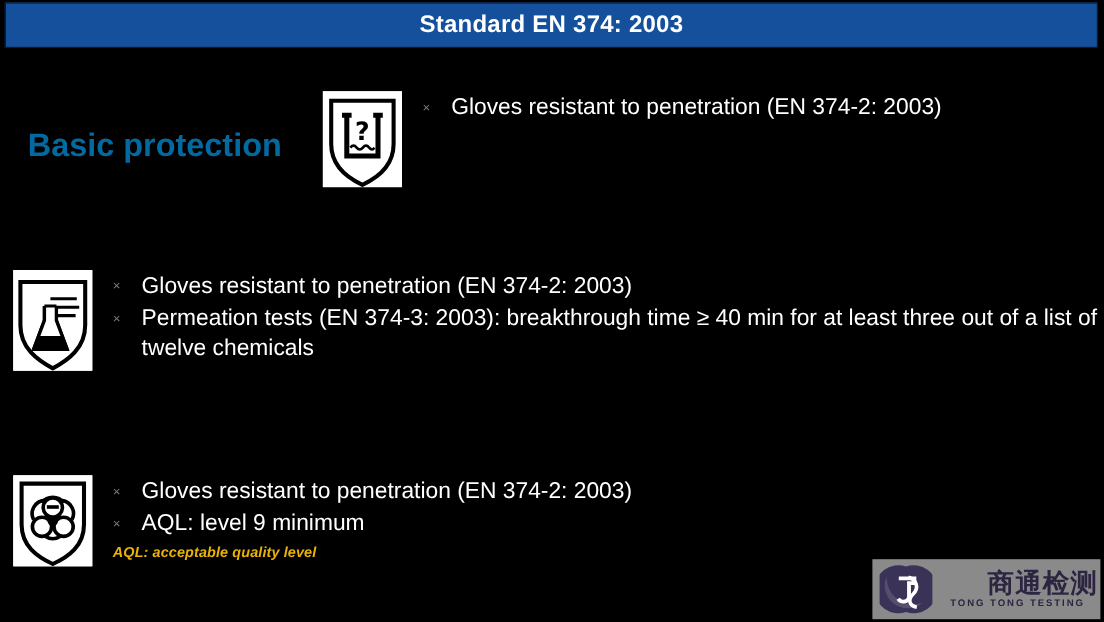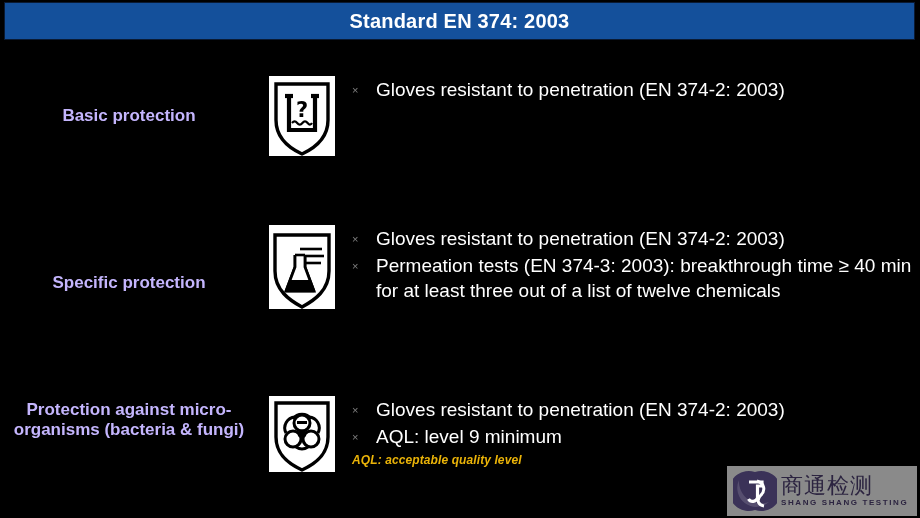"Basic protection" .row-label { color: #c4b5fd -> #0369a1; font-size: 17px -> 27px }
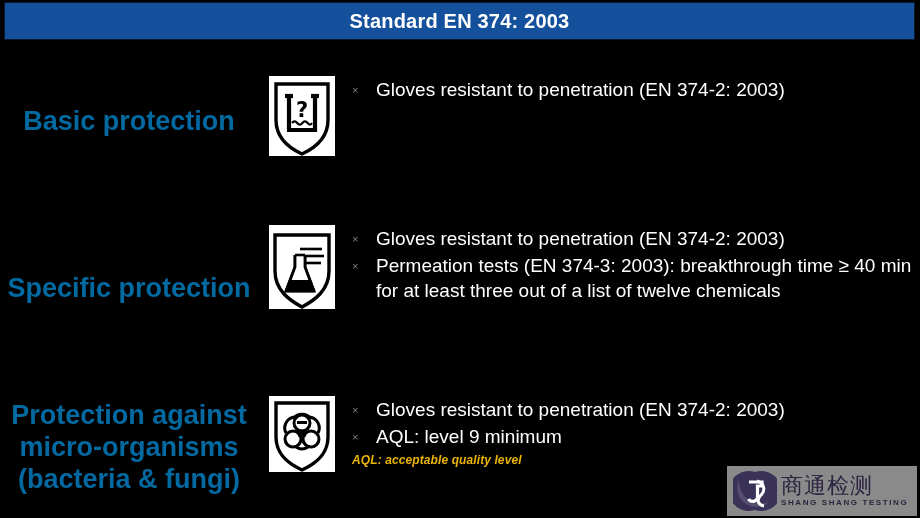"Specific protection" div.row-label { html: <div>Specific protection</div> -> none }
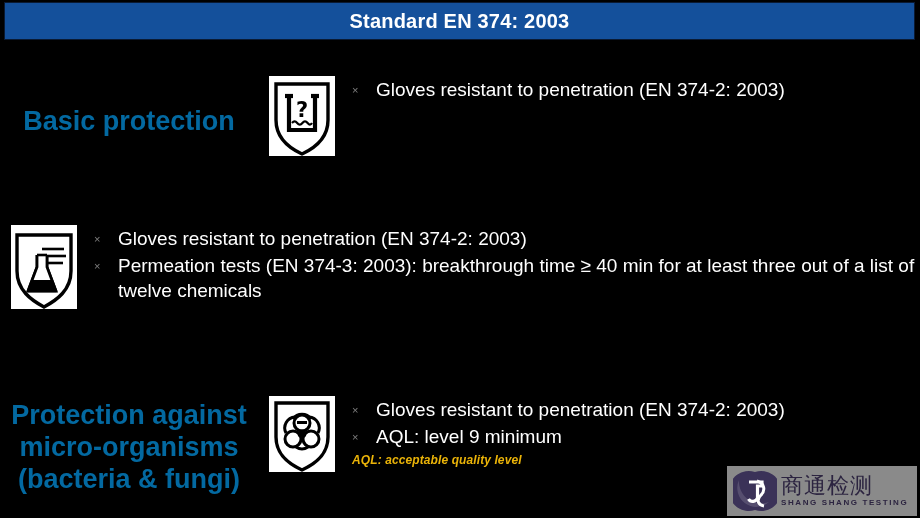"Protection against micro-organisms" div.row-label { html: <div>Protection against micro-organisms (bacteria &amp; fungi)</div> -> none }
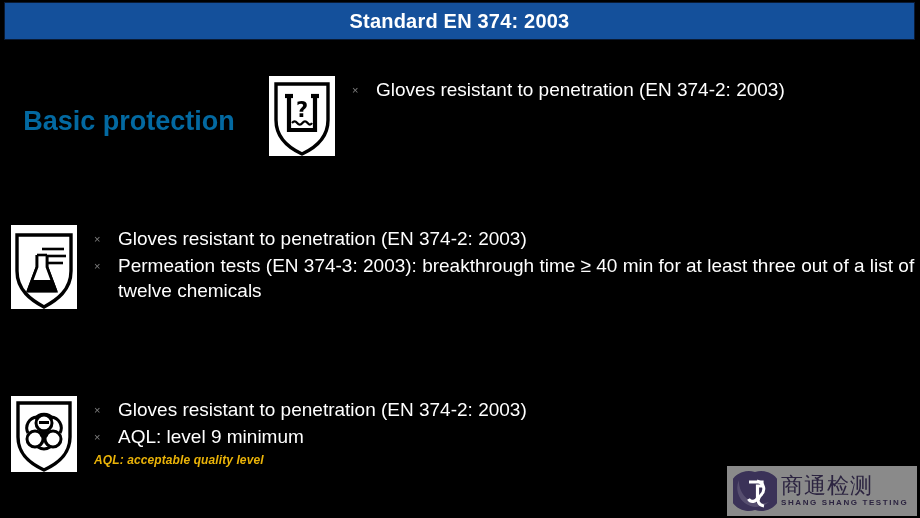"商通检测" #logo-cn { font-weight: normal -> bold; margin-left: none -> 42px }
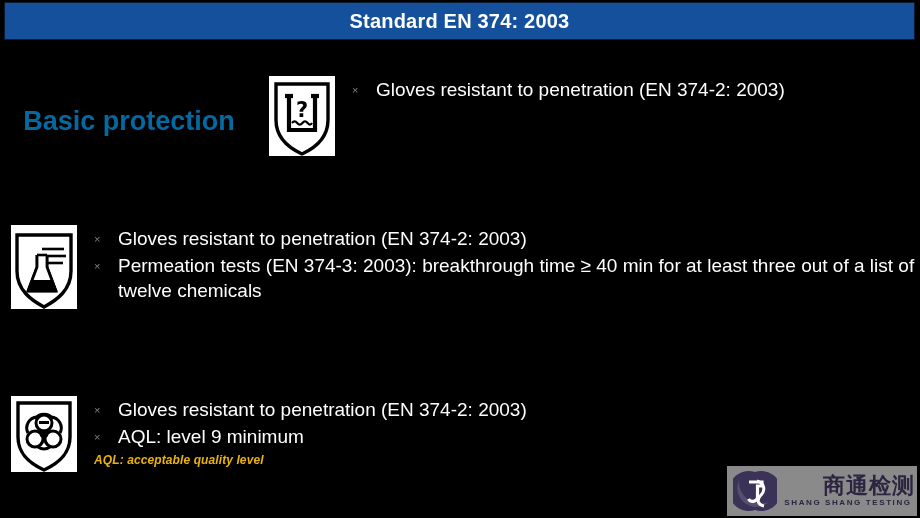"SHANG SHANG TESTING" div { text: SHANG SHANG -> TONG TONG }
